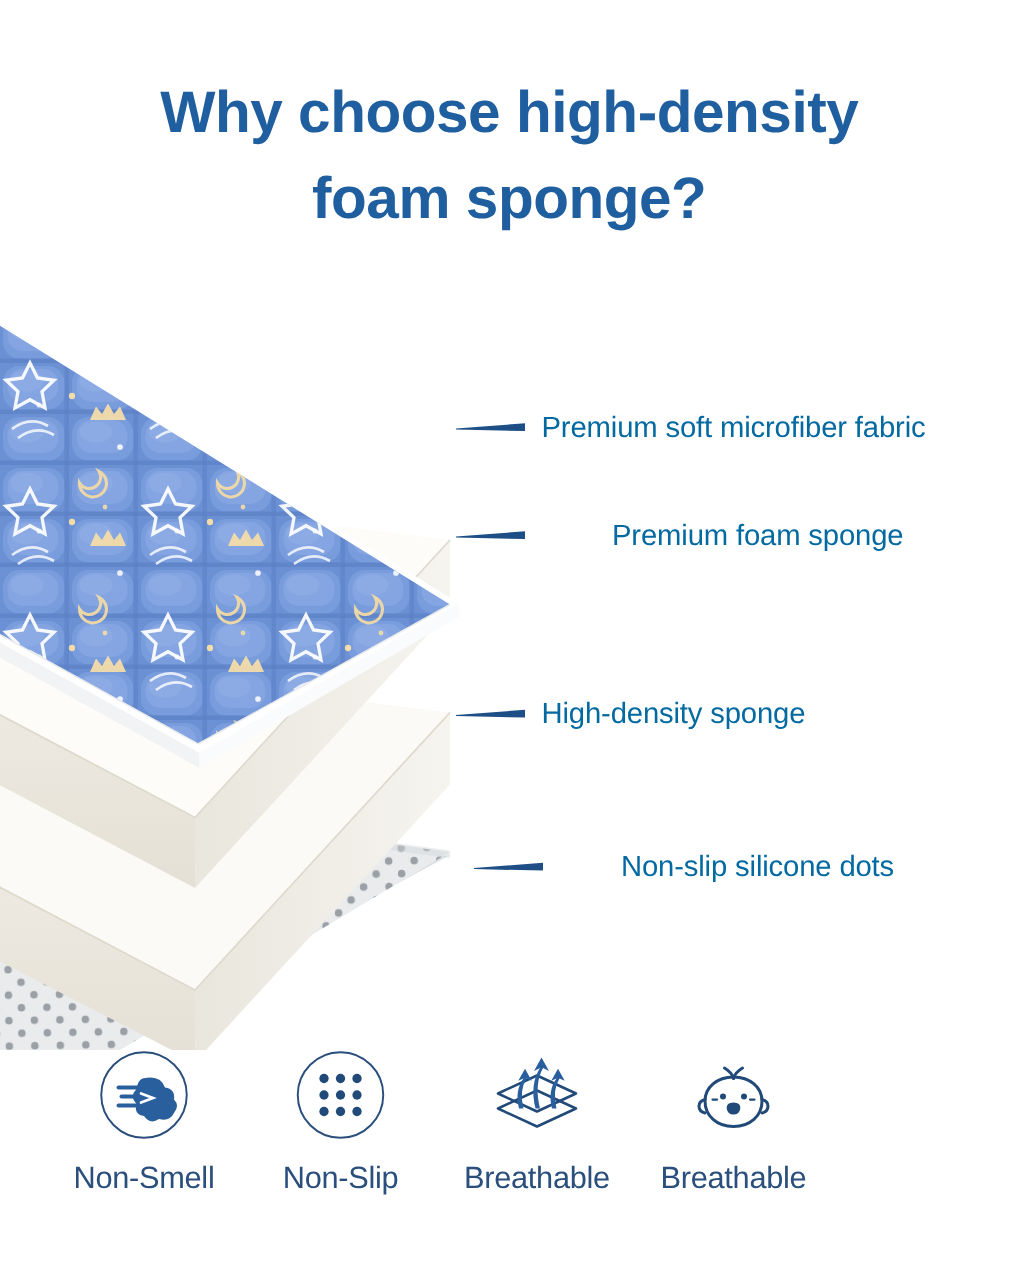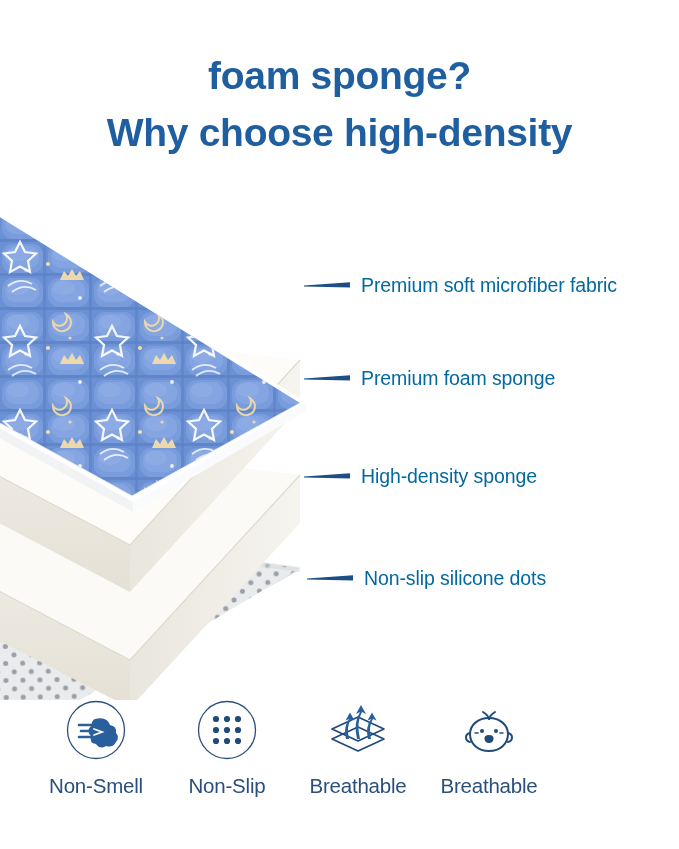"foam sponge?" span.tline { order: before "Why choose high-density" -> after "Why choose high-density" }
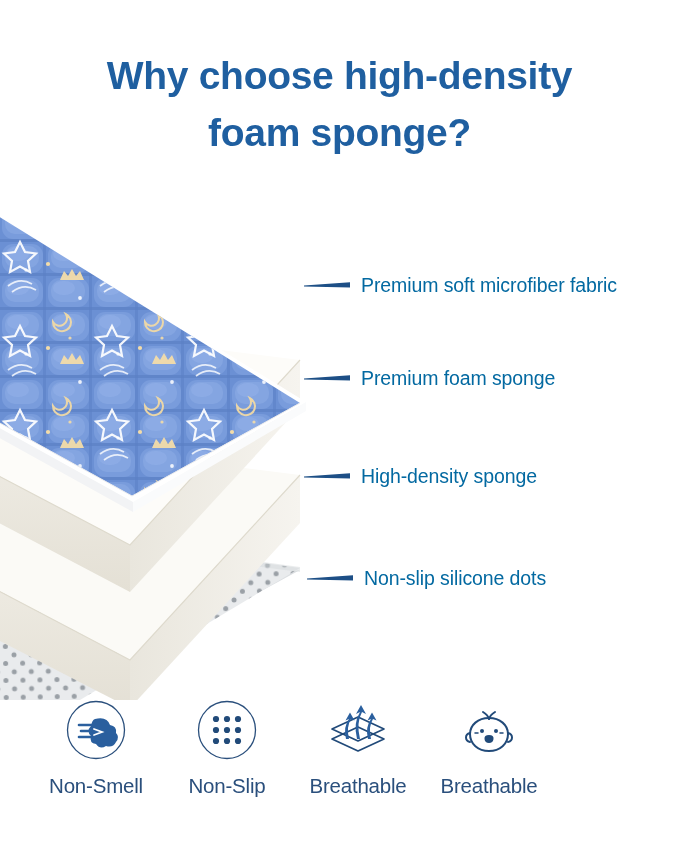"Premium foam sponge" div.callout { gap: none -> 47px; top: 363px -> 342px }
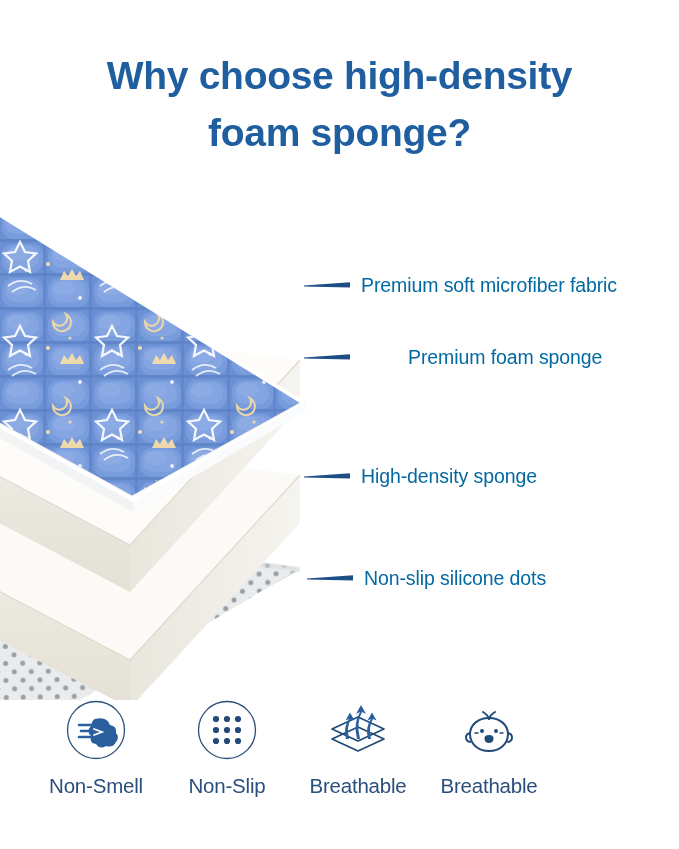"Non-slip silicone dots" div.callout { gap: none -> 41px; left: 307px -> 316px }
